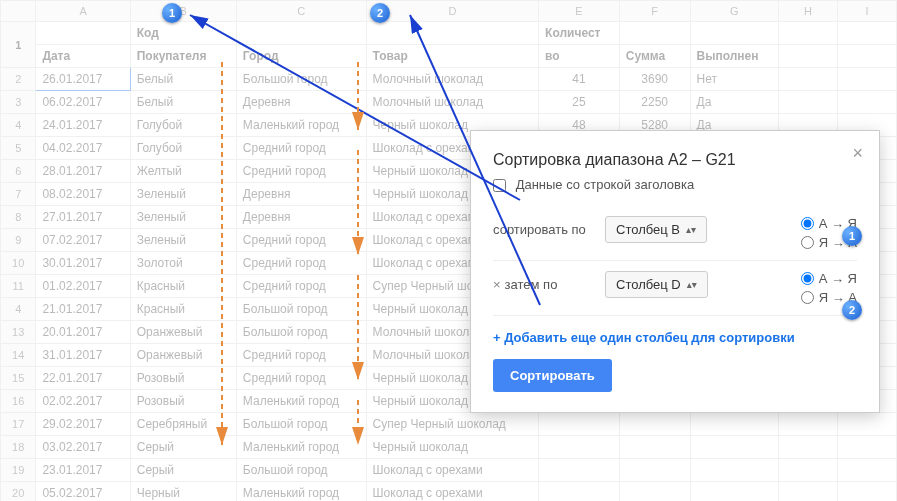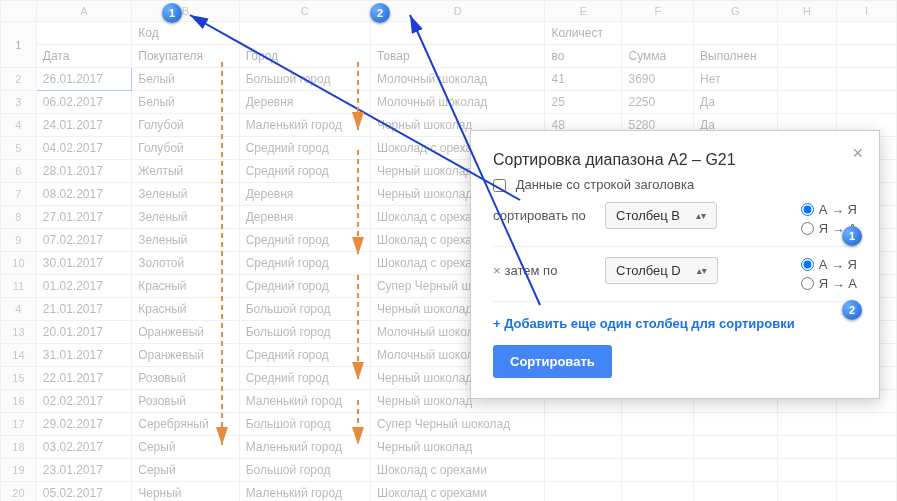"Код" .hdr td { font-weight: 400 -> 700 }
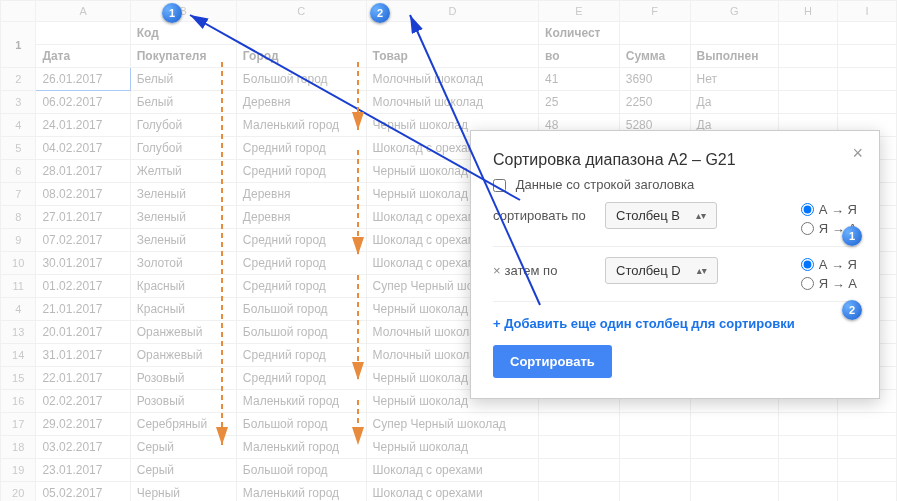"41" .num { text-align: left -> center }
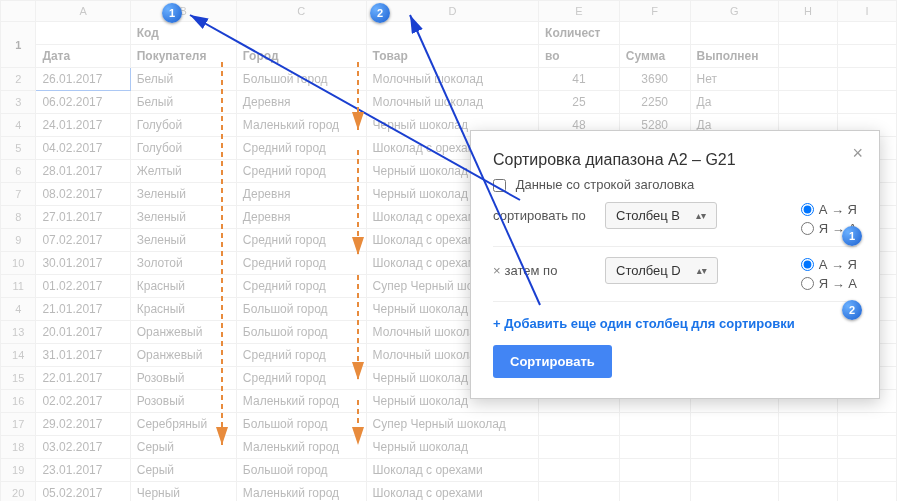"Данные со строкой заголовка" .dlg-check { margin-bottom: none -> 14px }
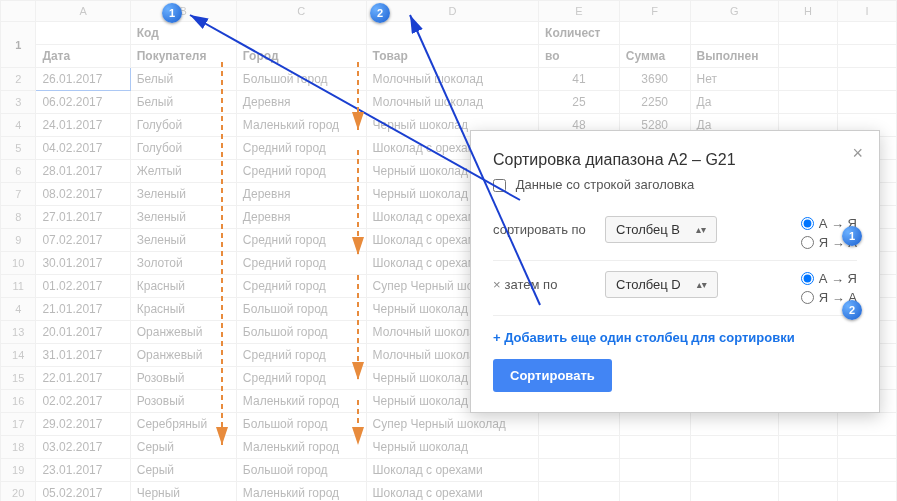"Столбец B" .dd { gap: 16px -> 6px }
